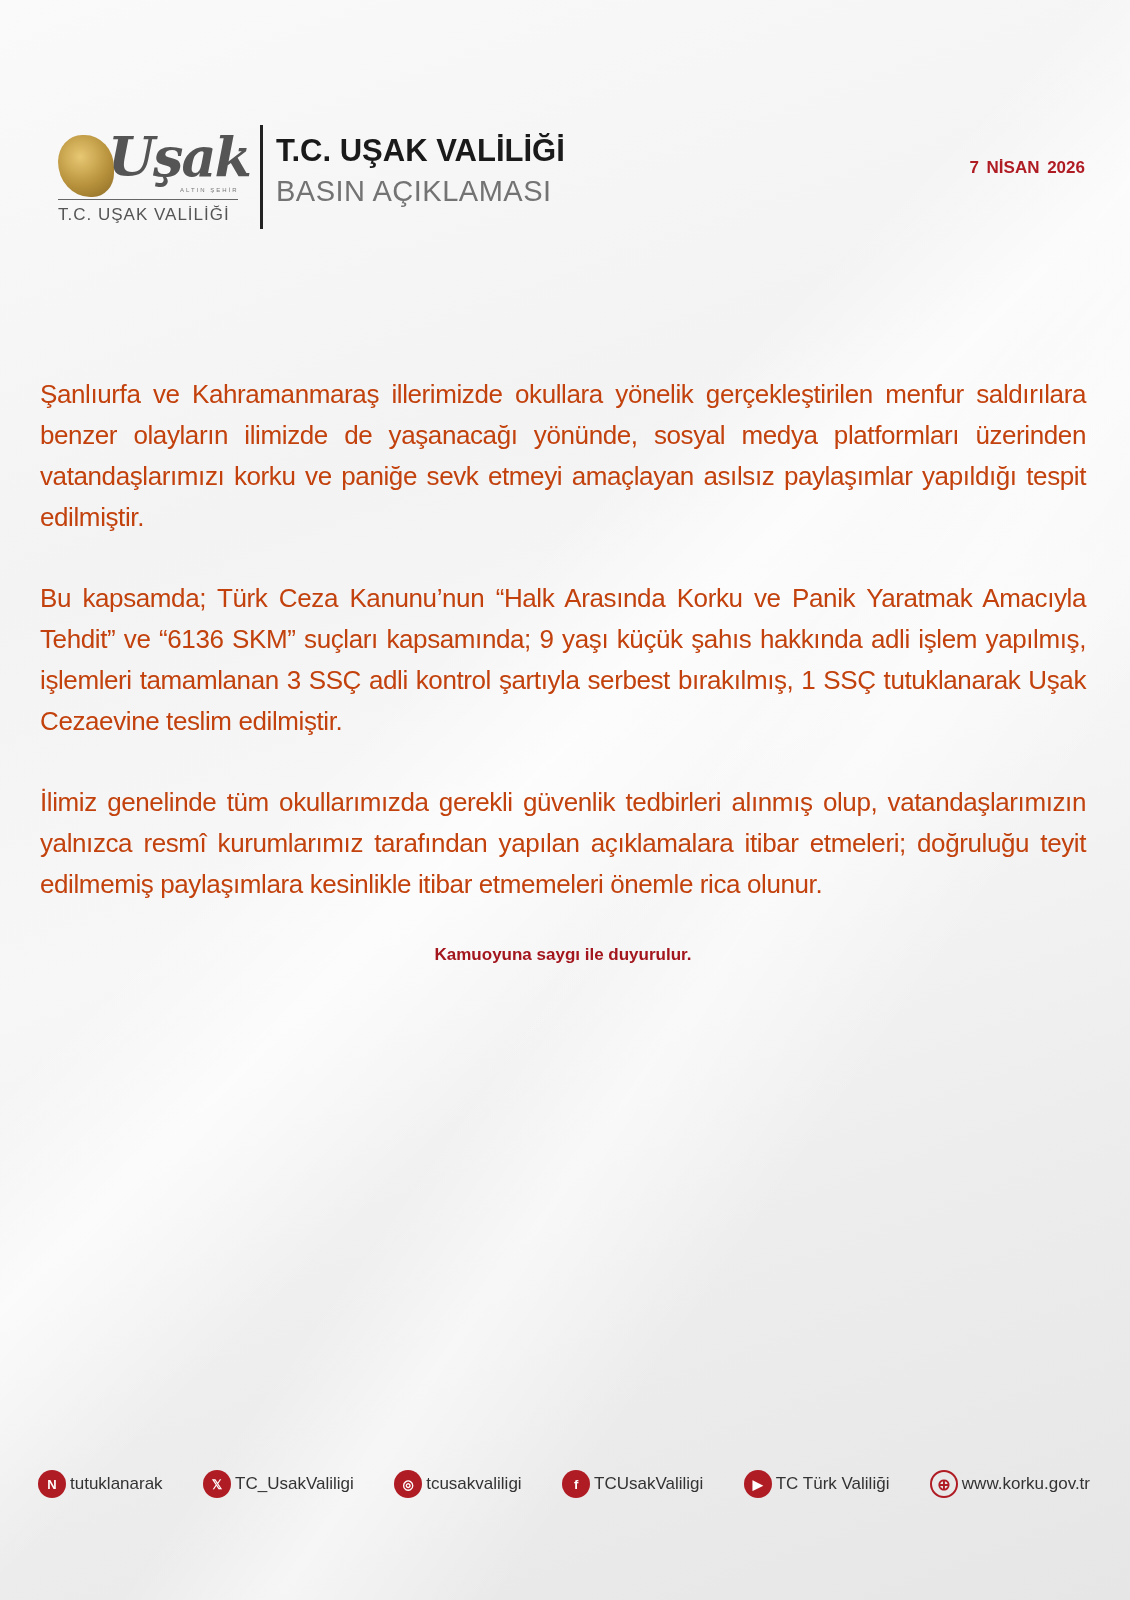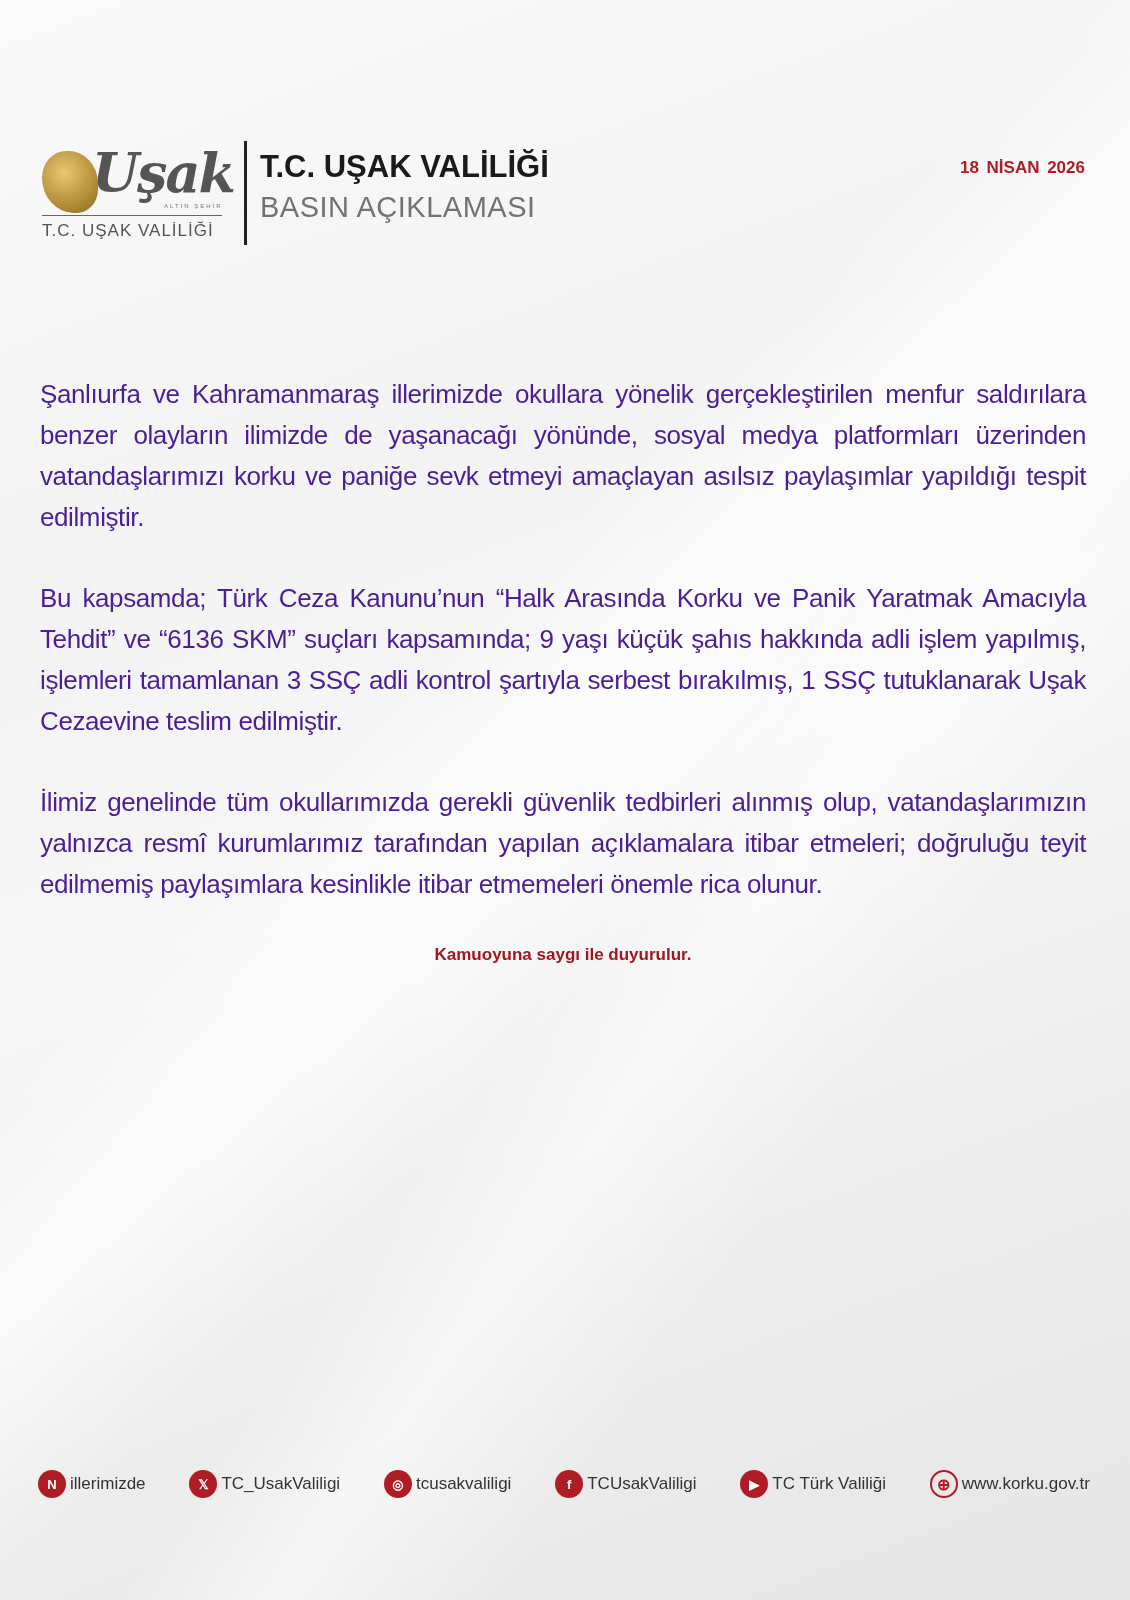"Uşak" .header { left: 40px -> 56px; margin-top: 16px -> none }
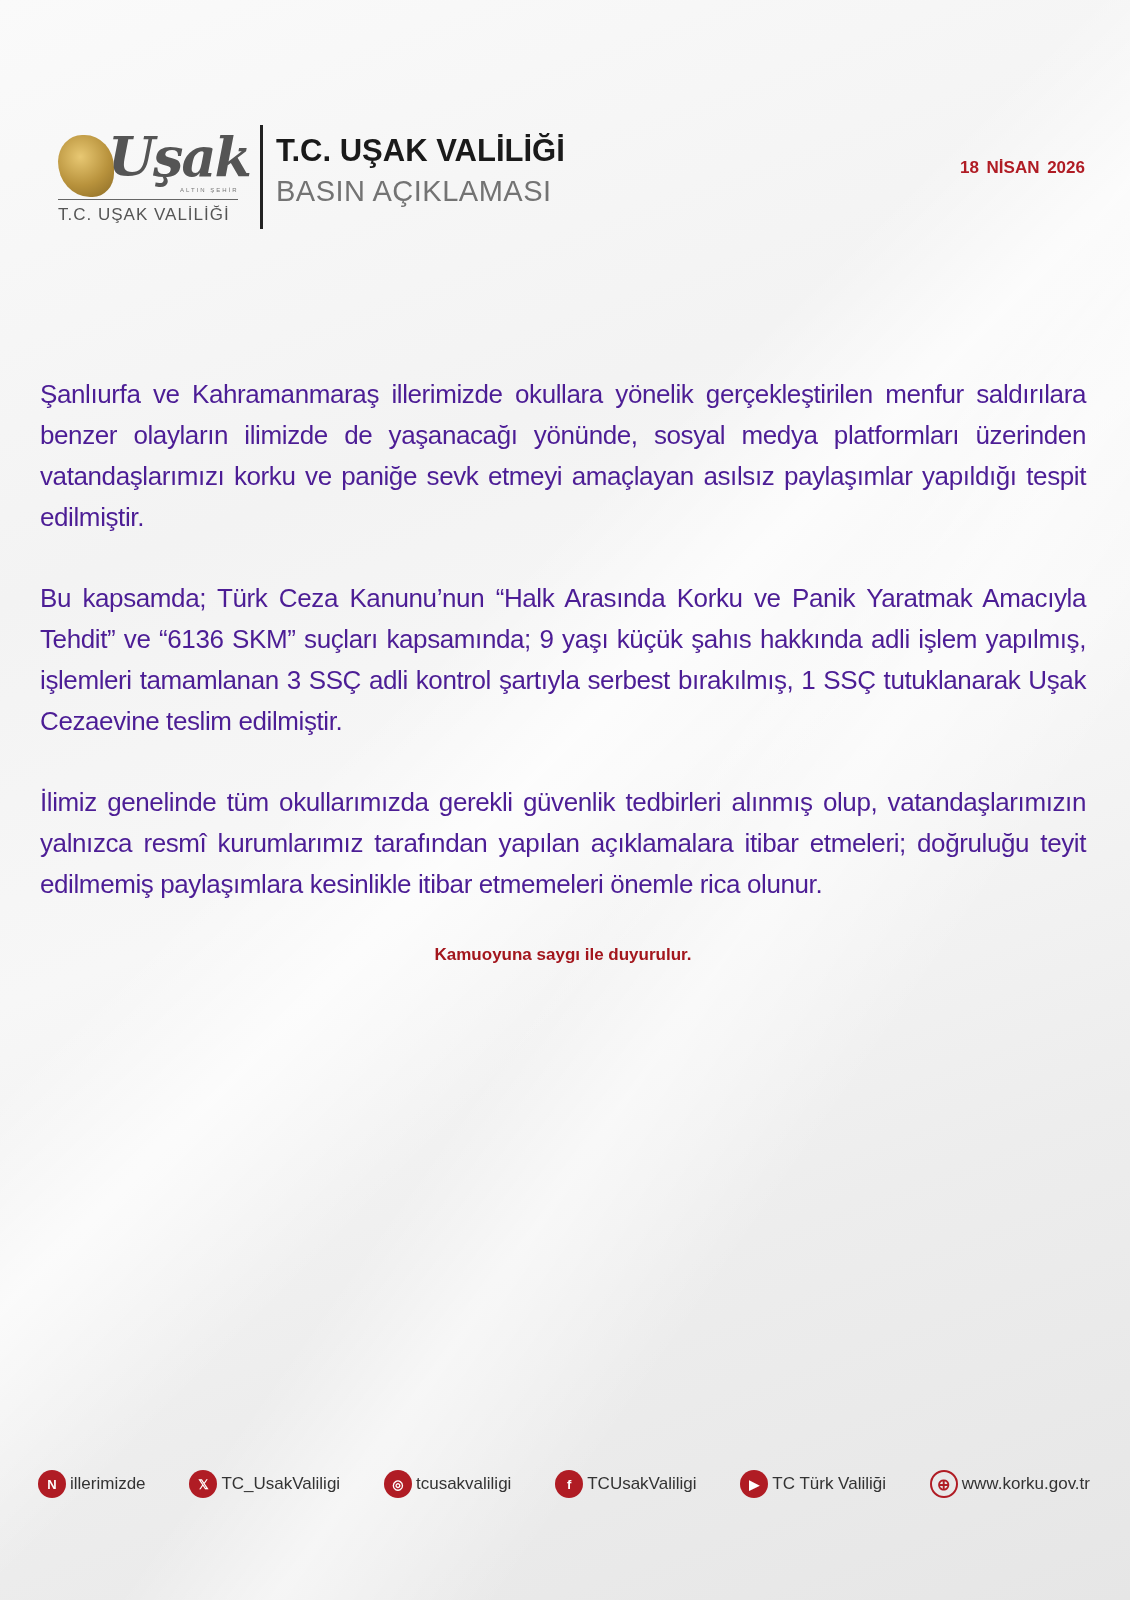"18 NİSAN 2026" div.date { text: 18 -> 7 }
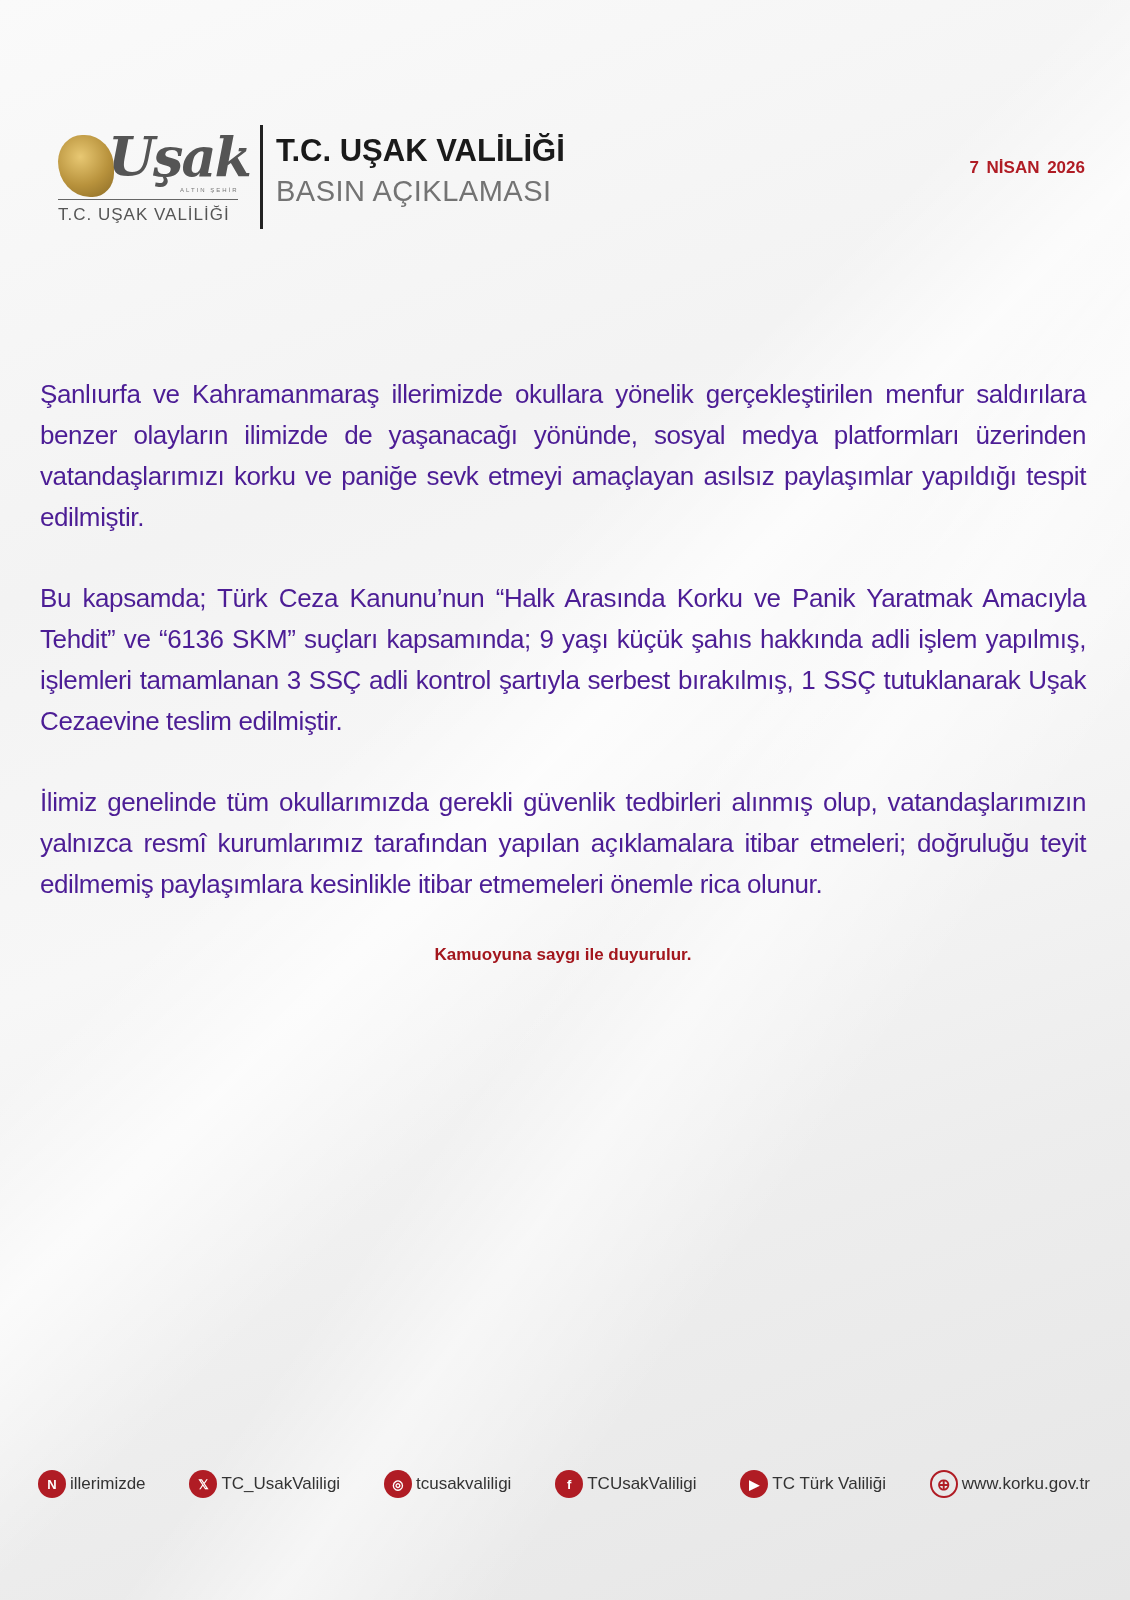"Şanlıurfa ve Kahramanmaraş illerimizde" .para { color: #4c1d95 -> #c2410c }
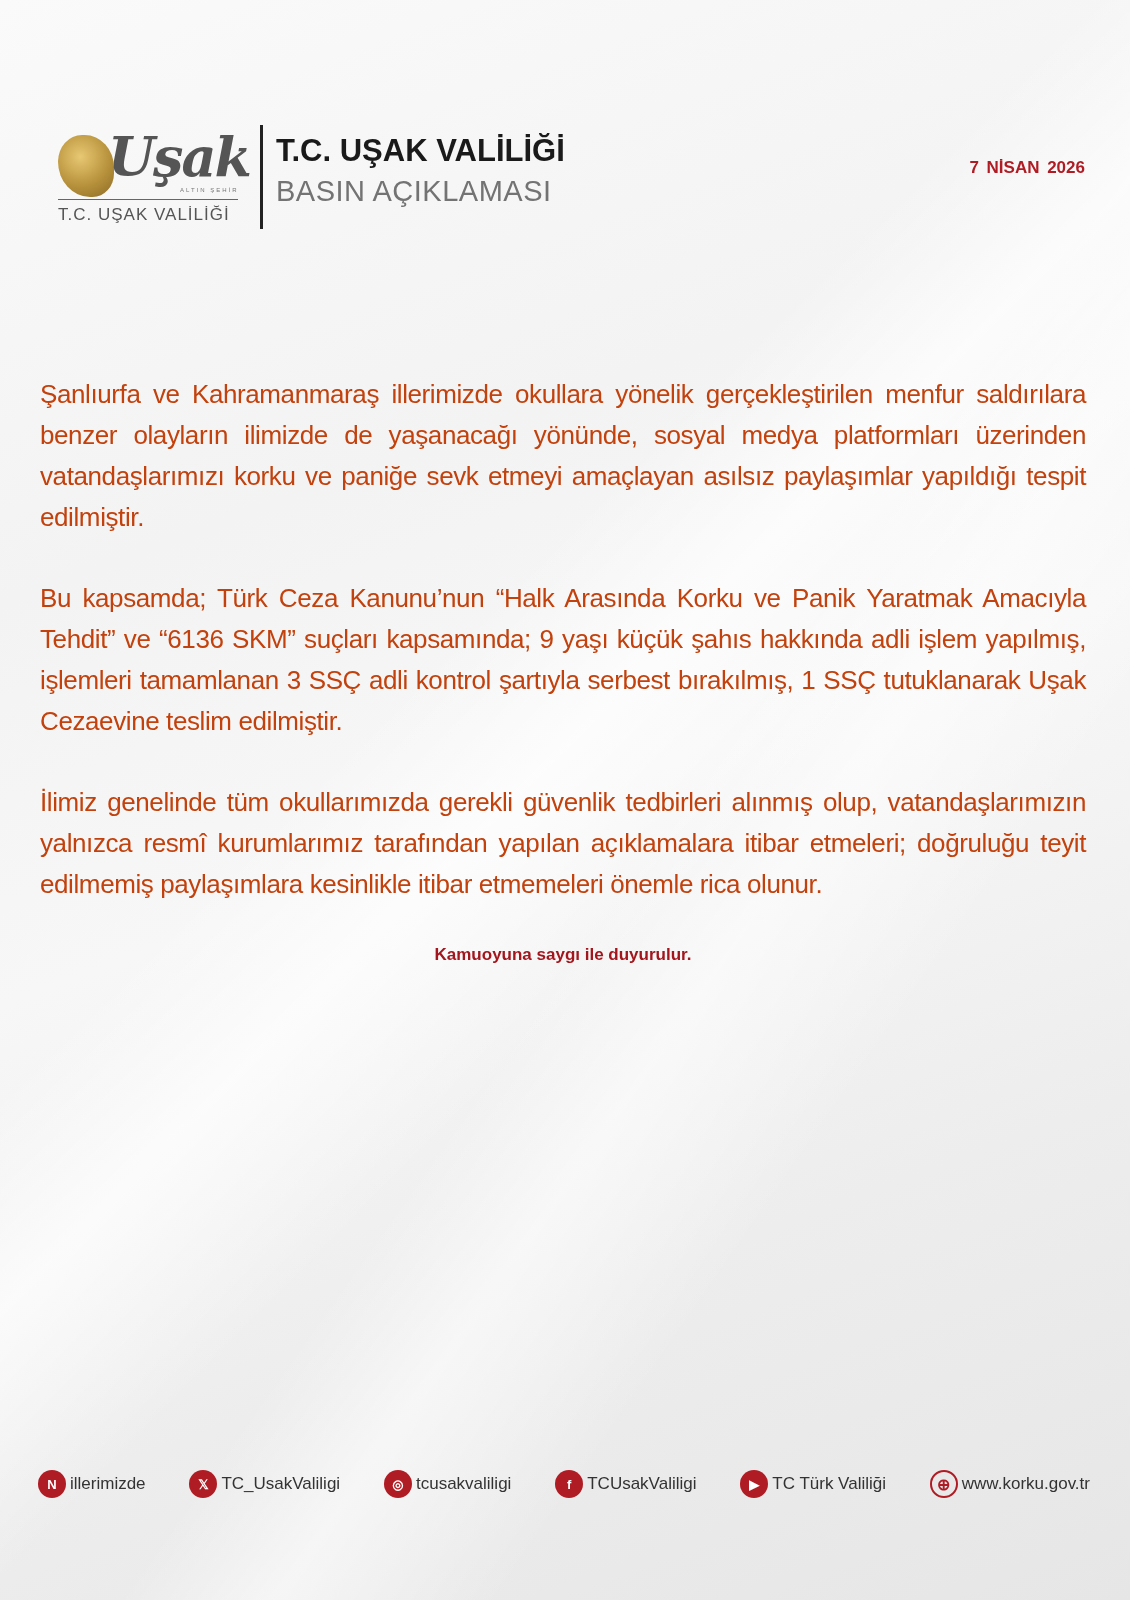"illerimizde" span.slabel { text: illerimizde -> tutuklanarak }
